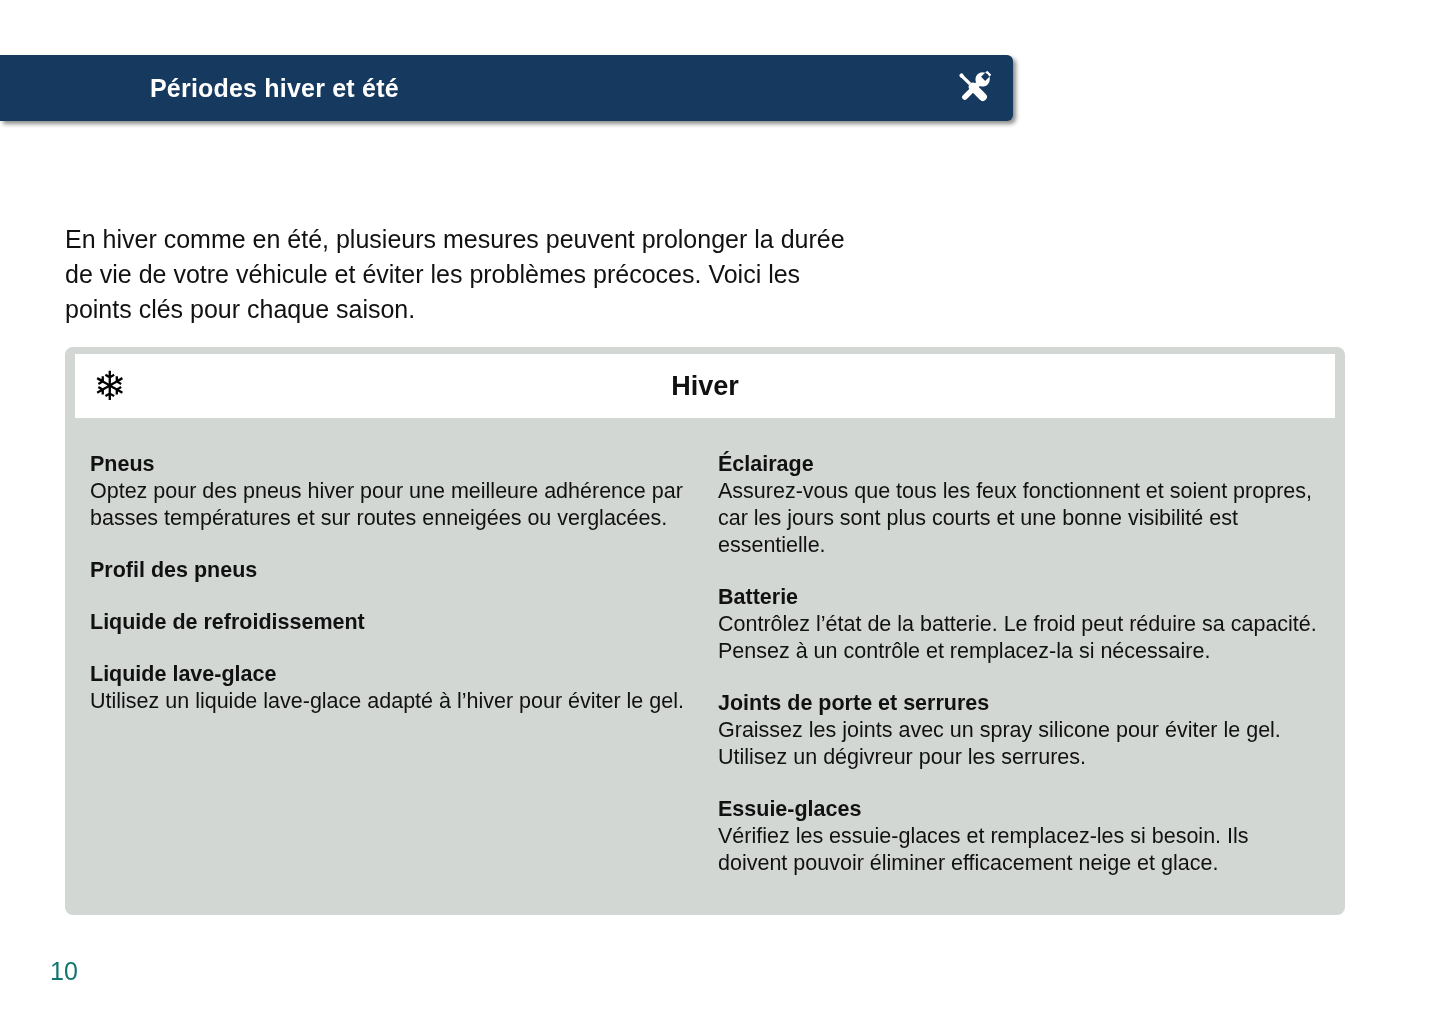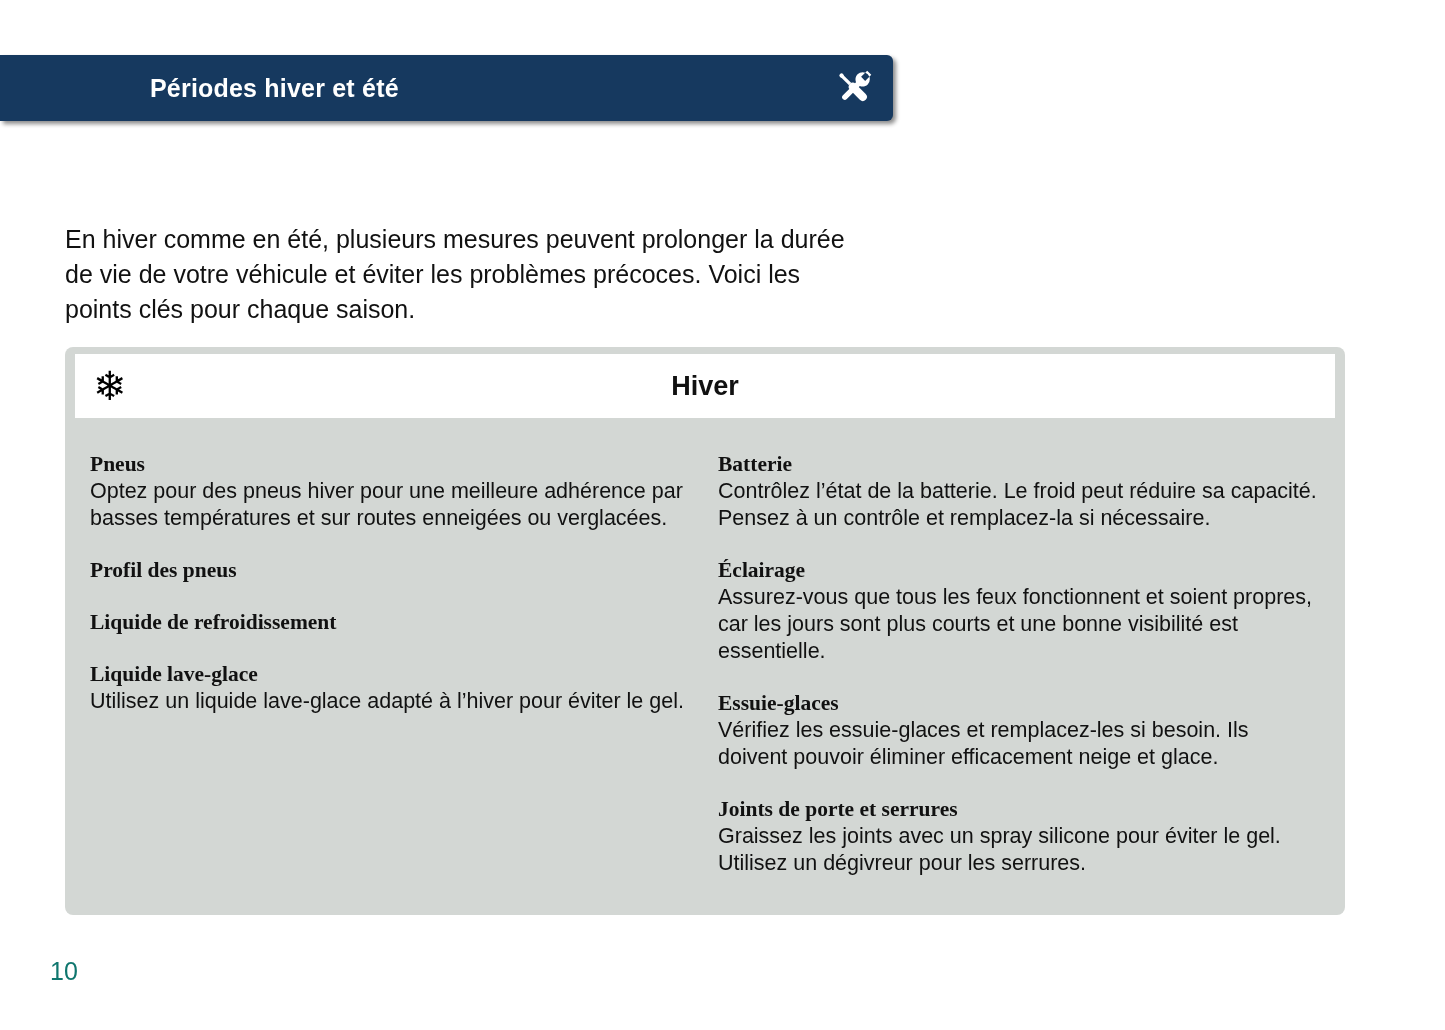"Périodes hiver et été" .header-bar { width: 893px -> 1013px }
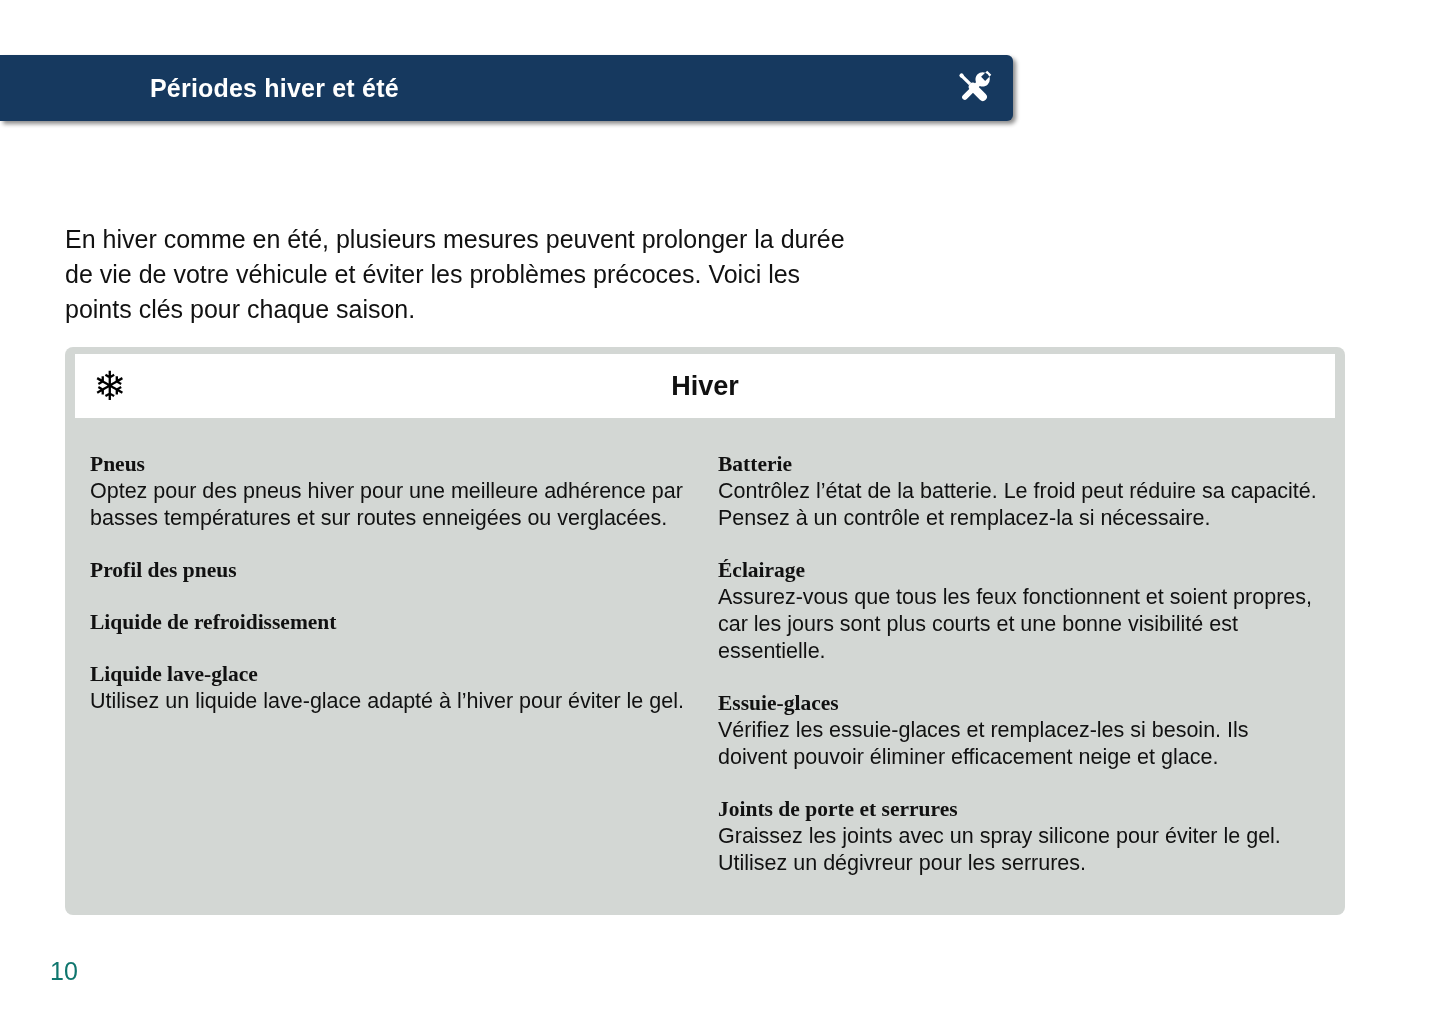"Pneus" .section h3 { font-family: Liberation Serif, serif -> none }
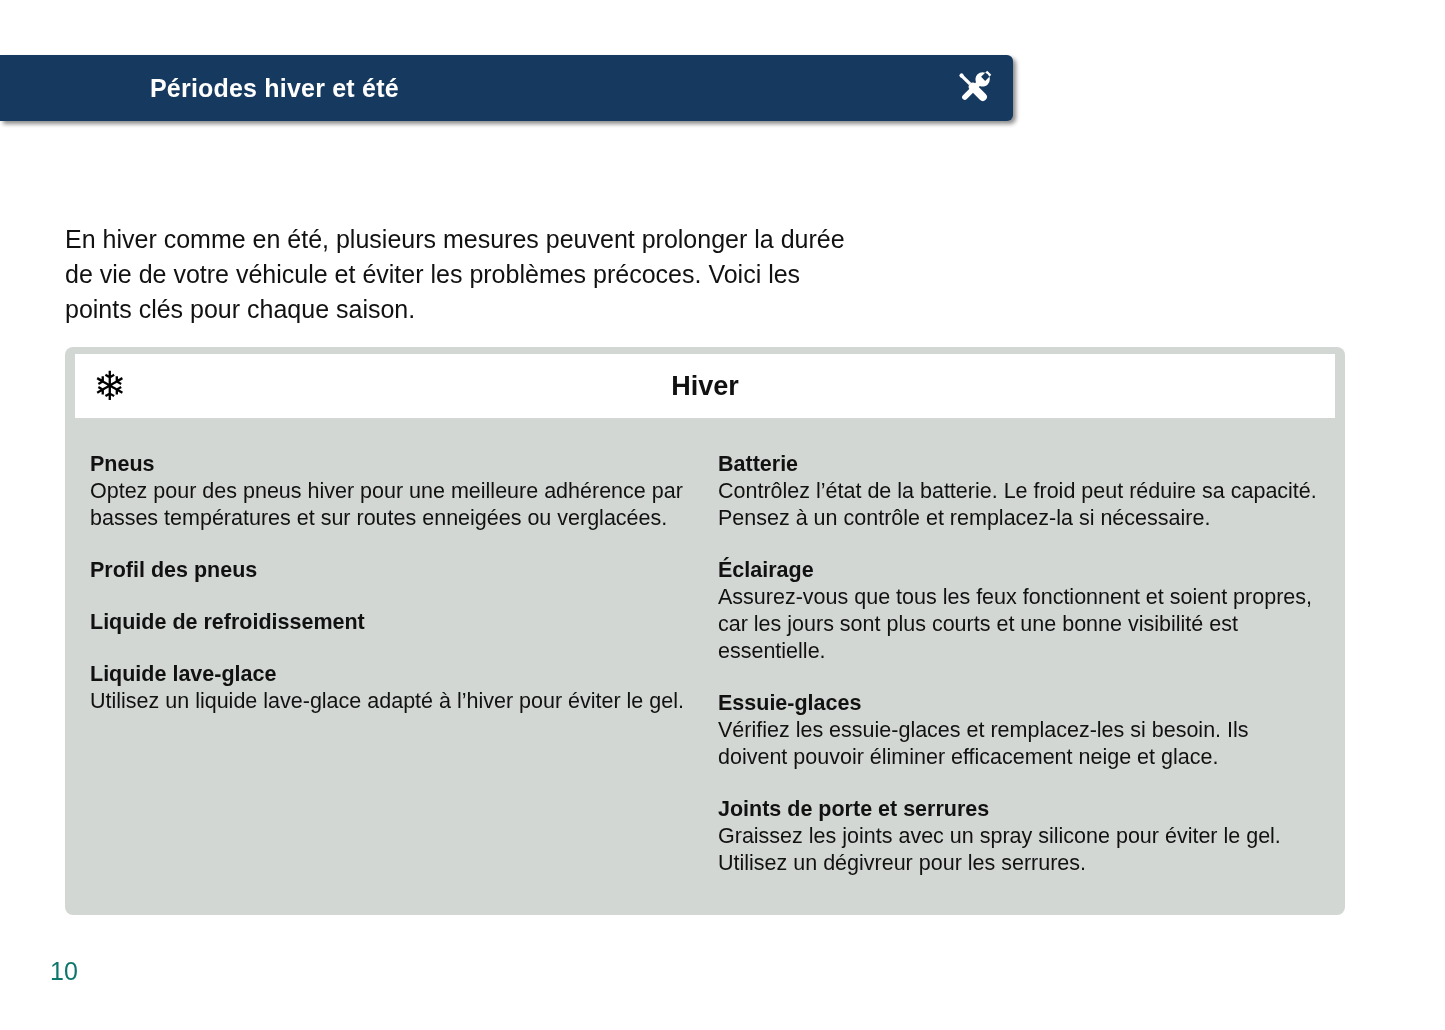"Batterie" div.section { order: before "Éclairage" -> after "Éclairage" }
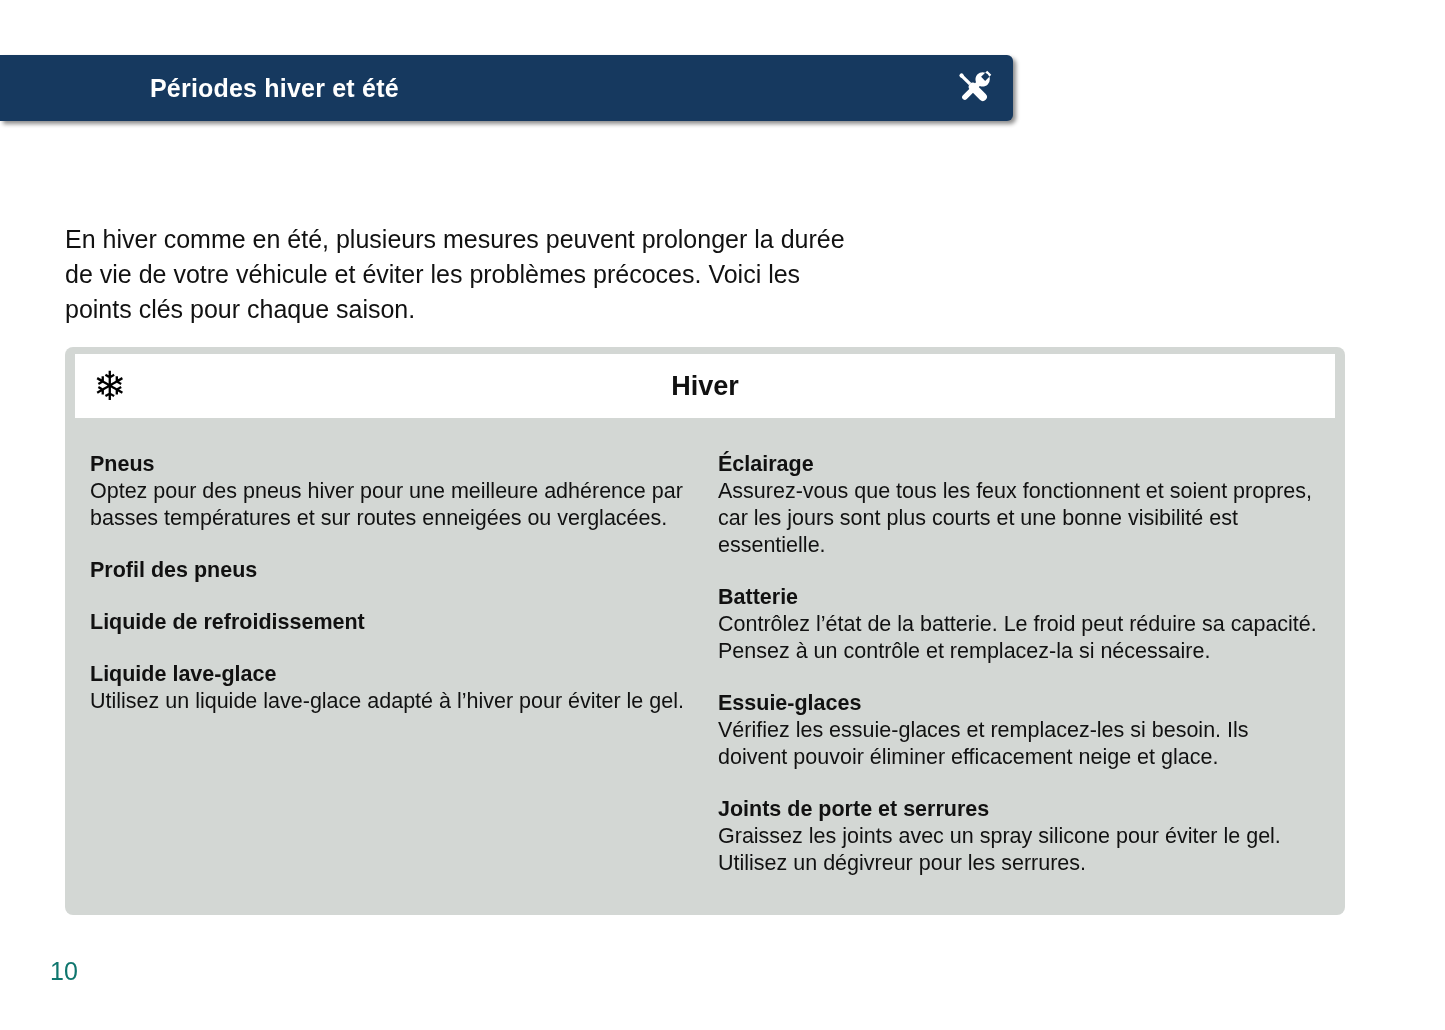"Essuie-glaces" div.section { order: before "Joints de porte et serrures" -> after "Joints de porte et serrures" }
